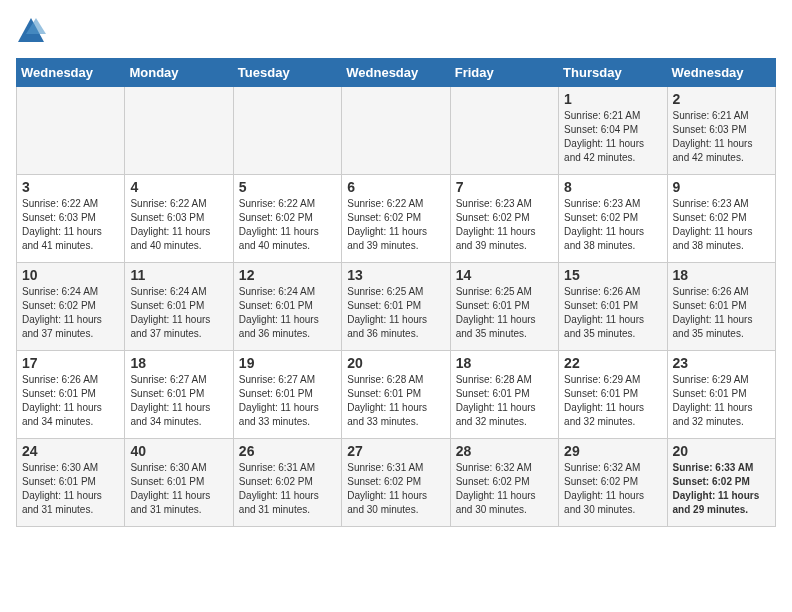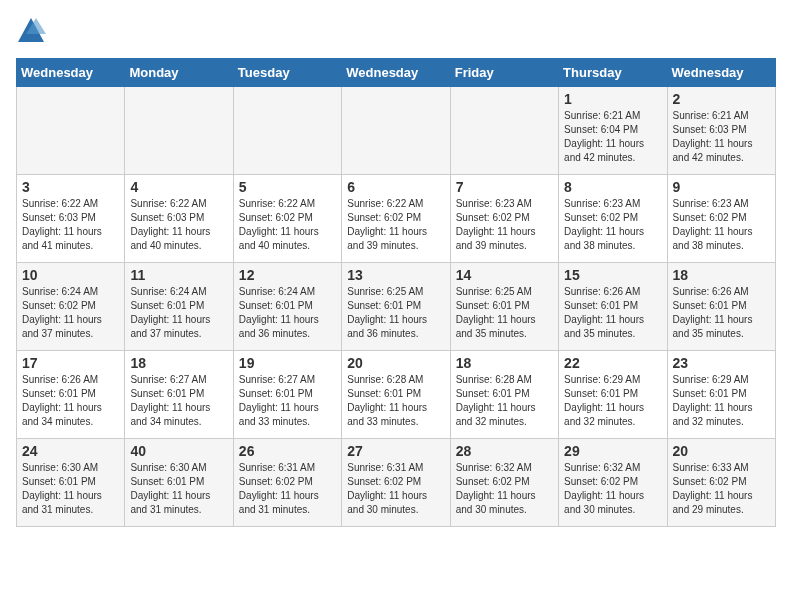"Sunrise: 6:33 AM" div.day-info { font-weight: none -> bold }
